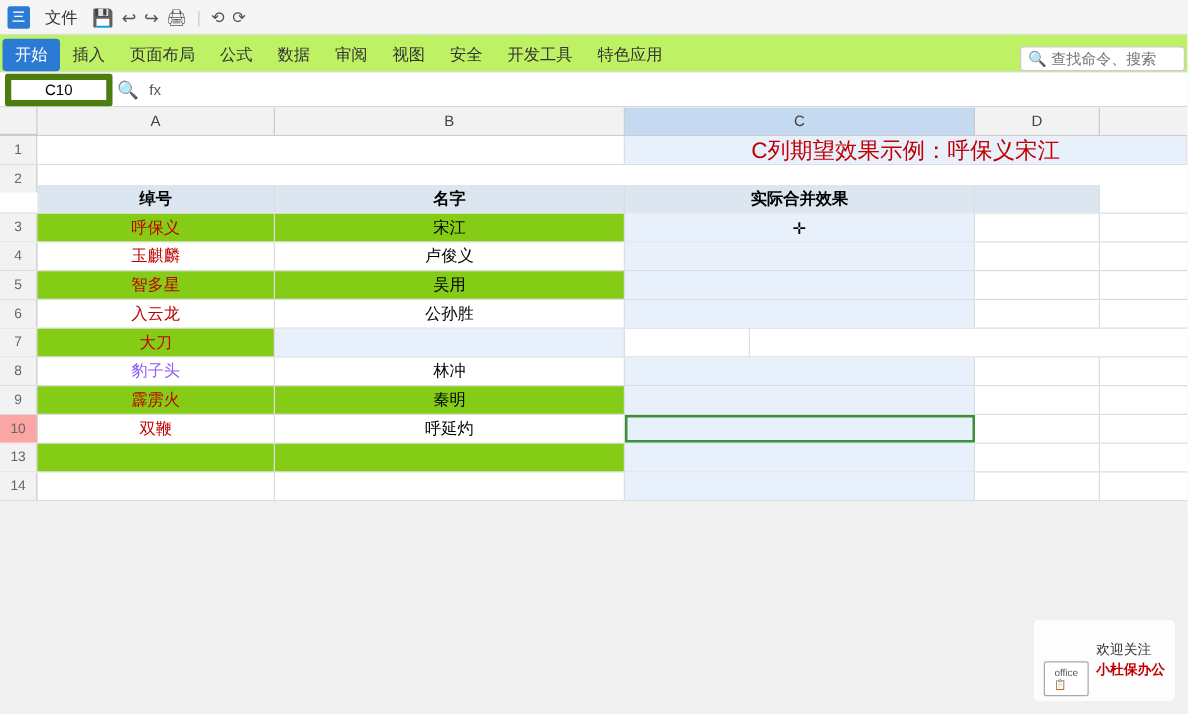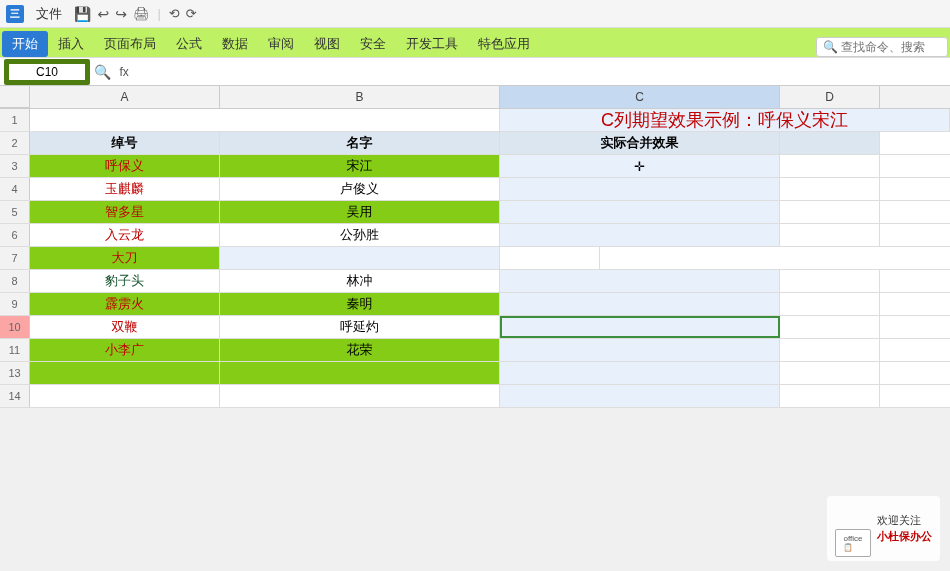"绰号" .cell.header-cell { margin-top: none -> 16px }
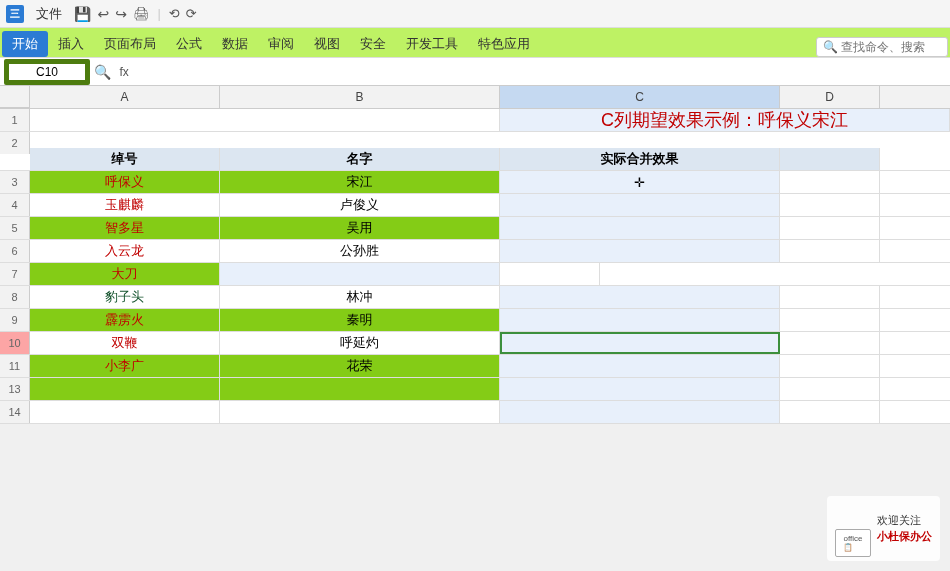"豹子头" div.cell { color: #14532d -> #8b5cf6 }
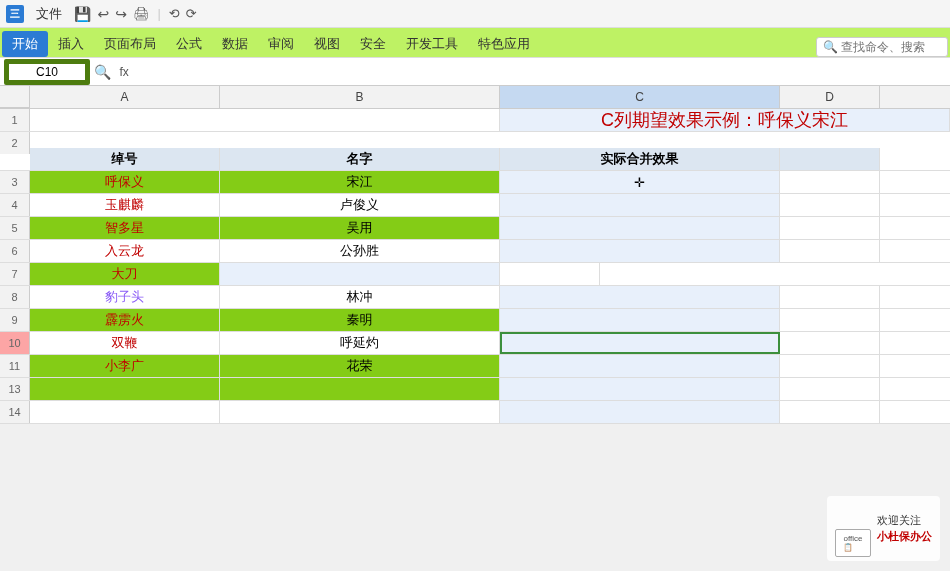"11" div.sheet-row { html: <div> <div>11</div> <div>小李广</div> <div>花荣</div> <div></div> <div></div> </div> -> none }
